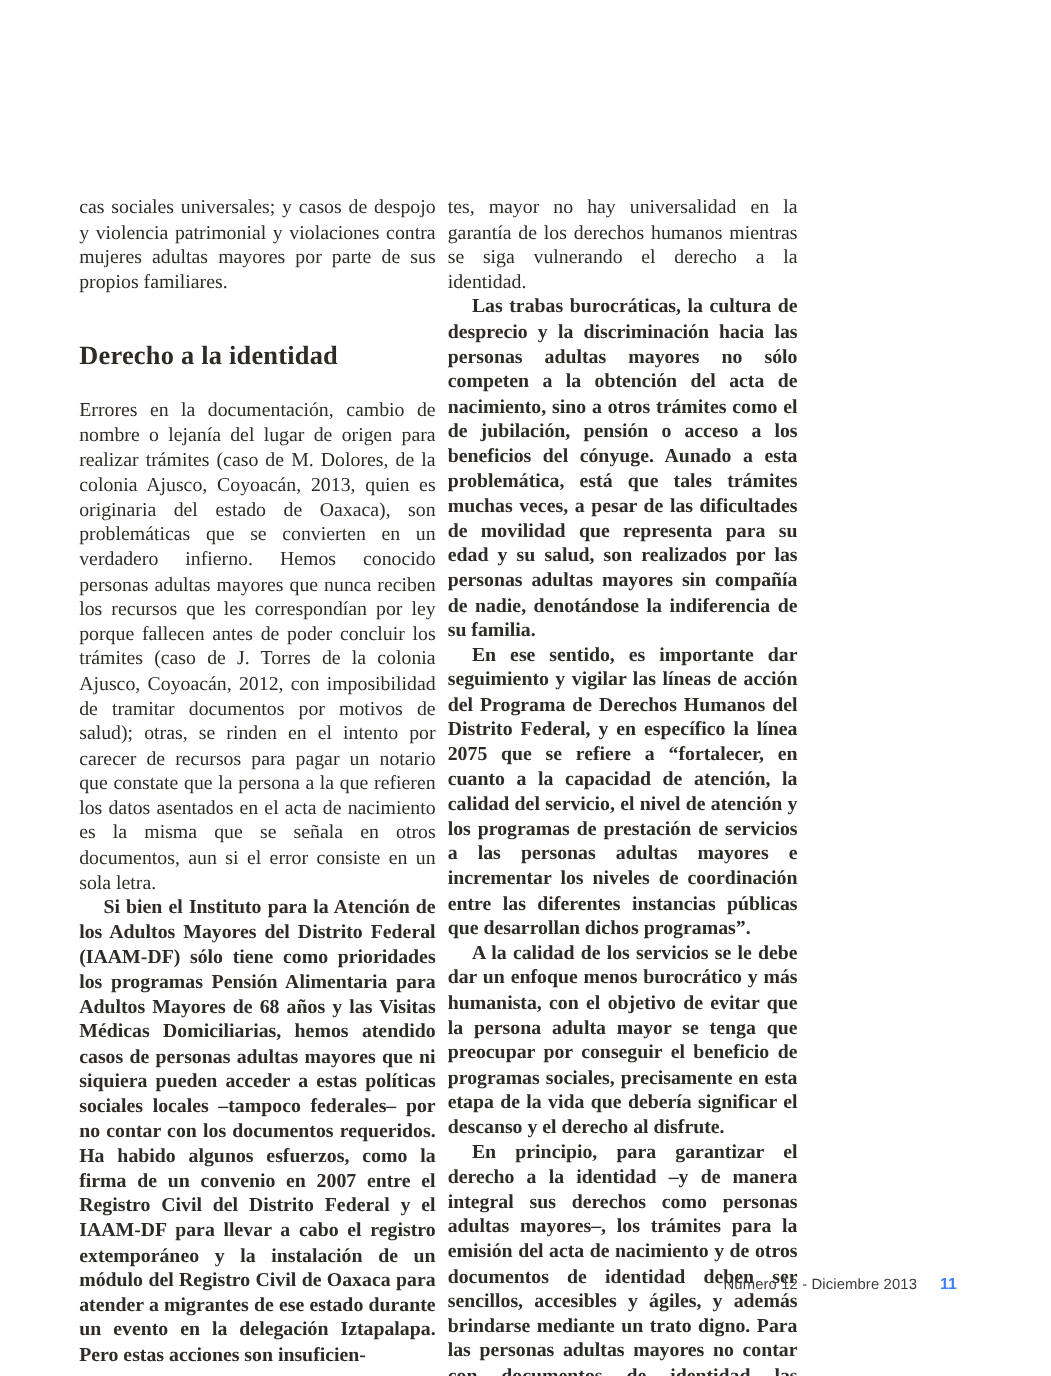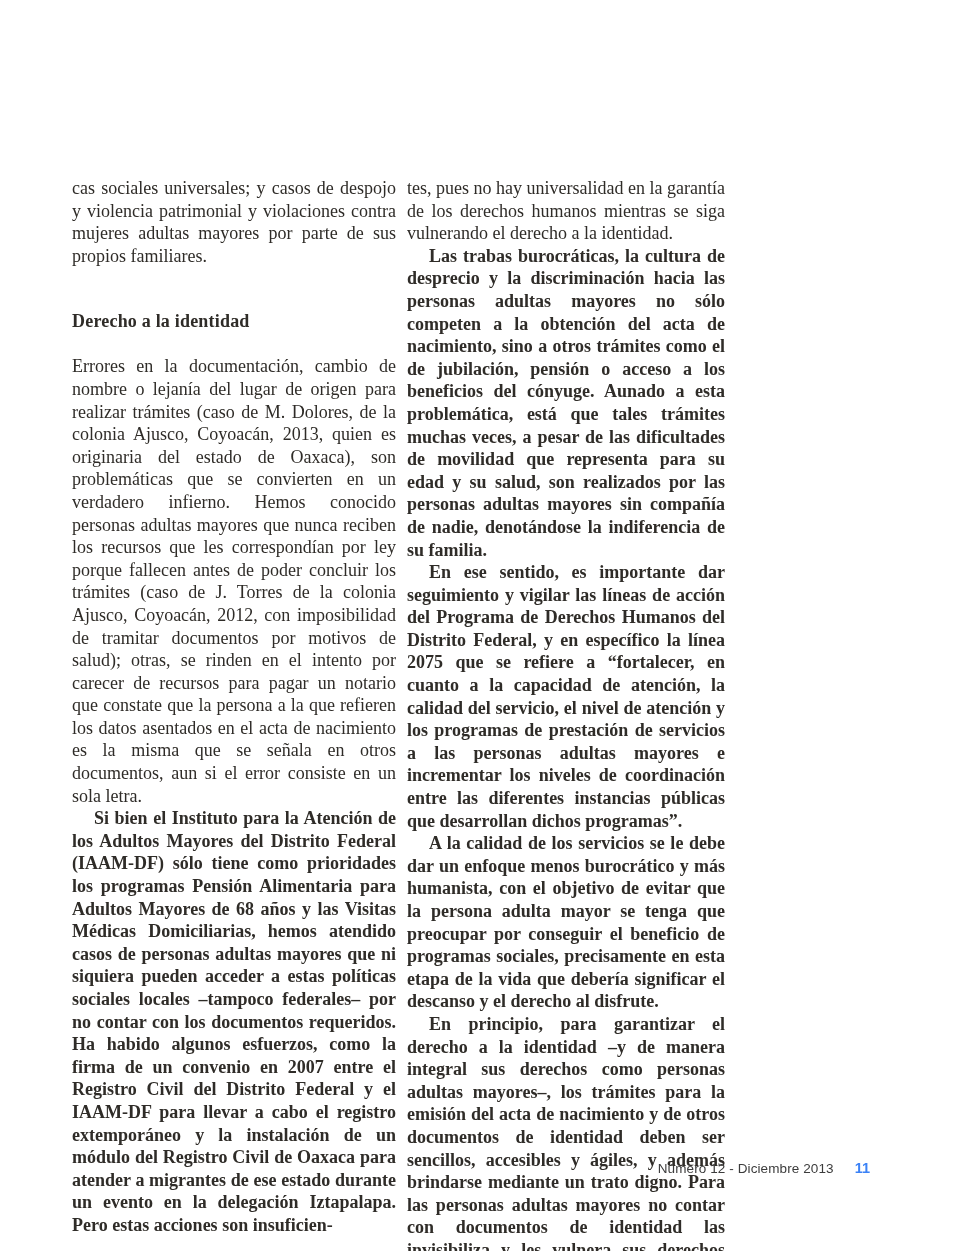"tes, pues no hay universalidad" p.para { text: pues -> mayor }
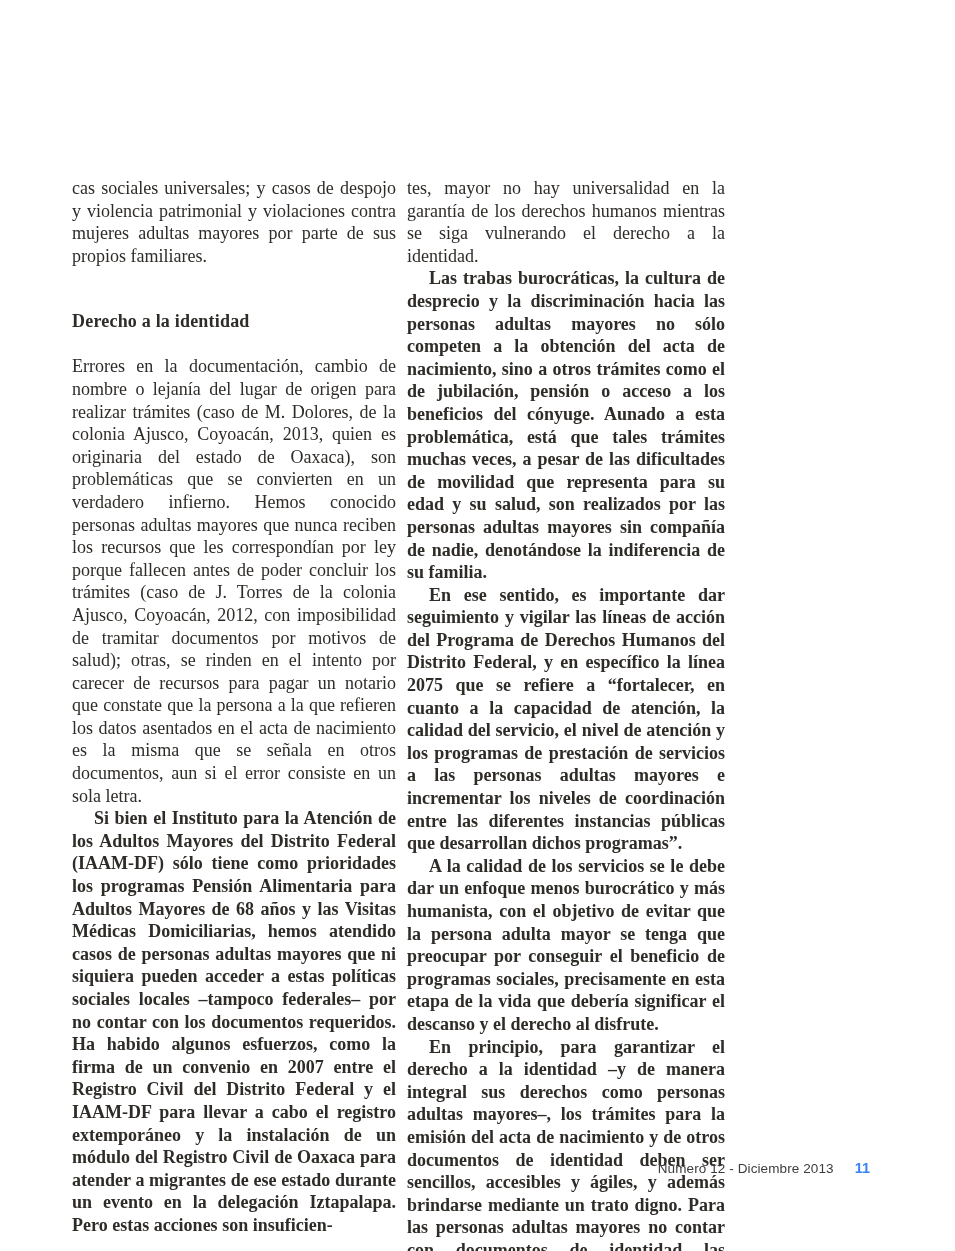"Derecho a la identidad" .section-heading { font-size: 18px -> 24px }
